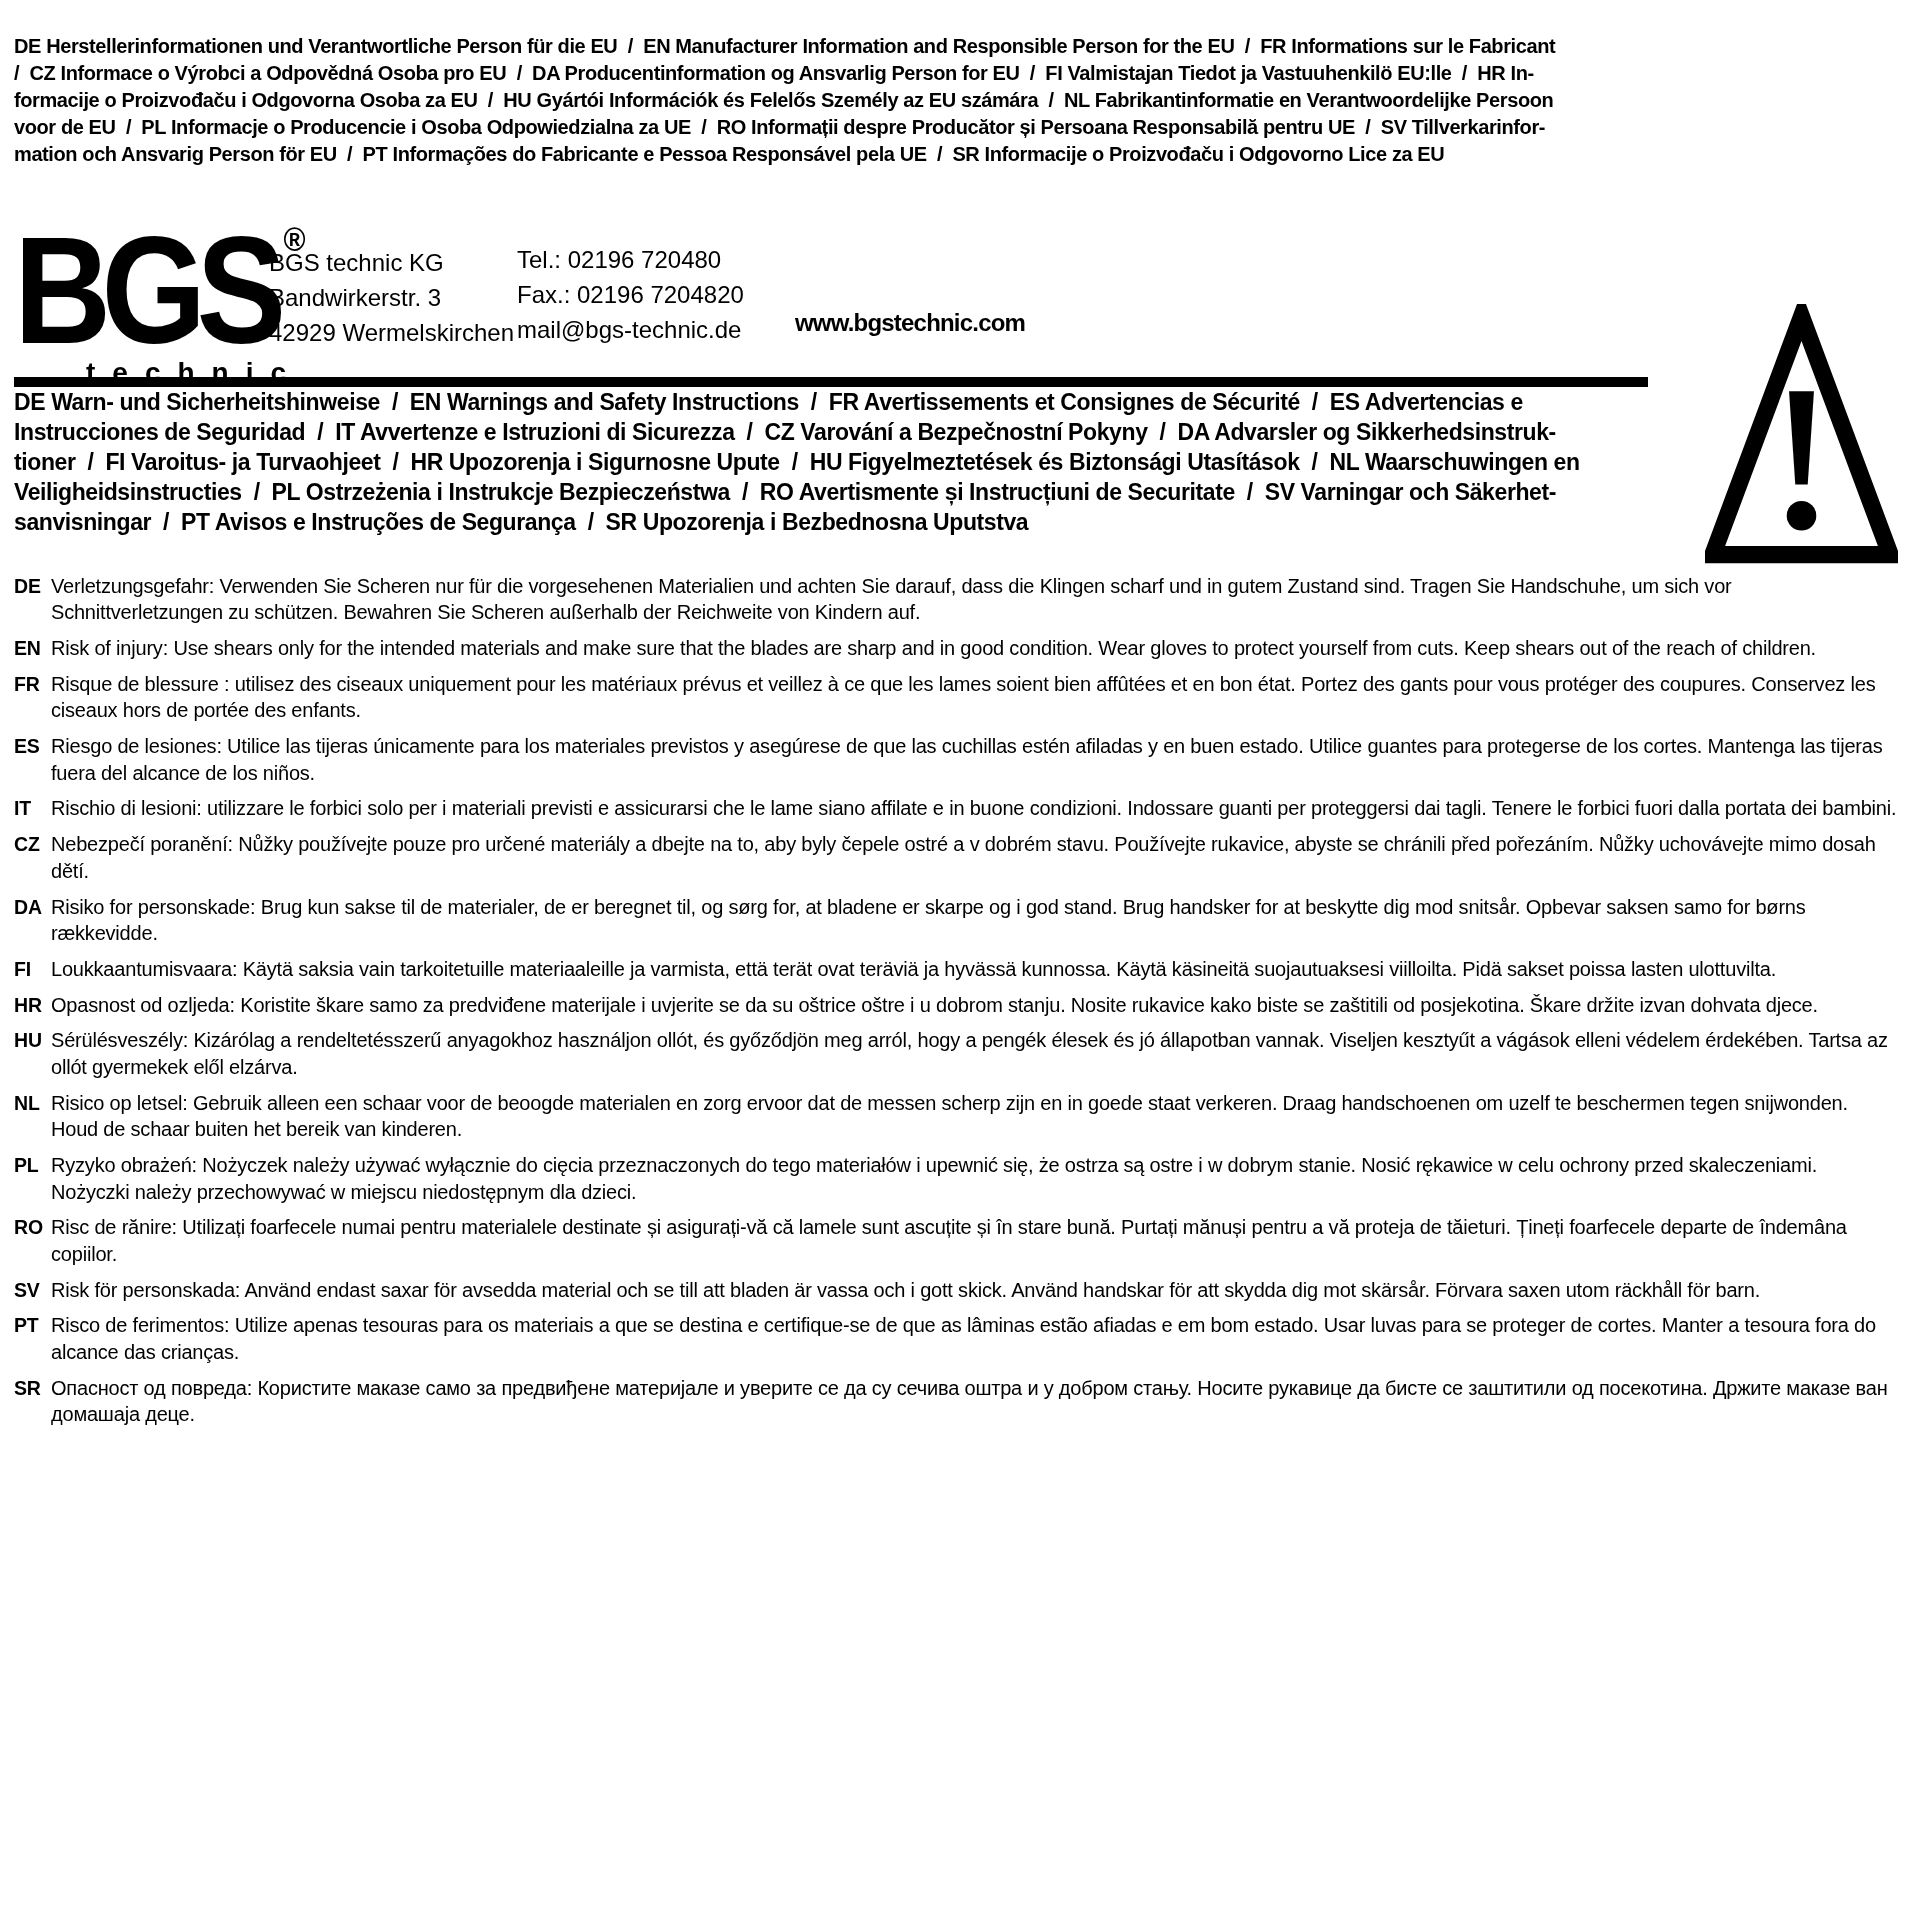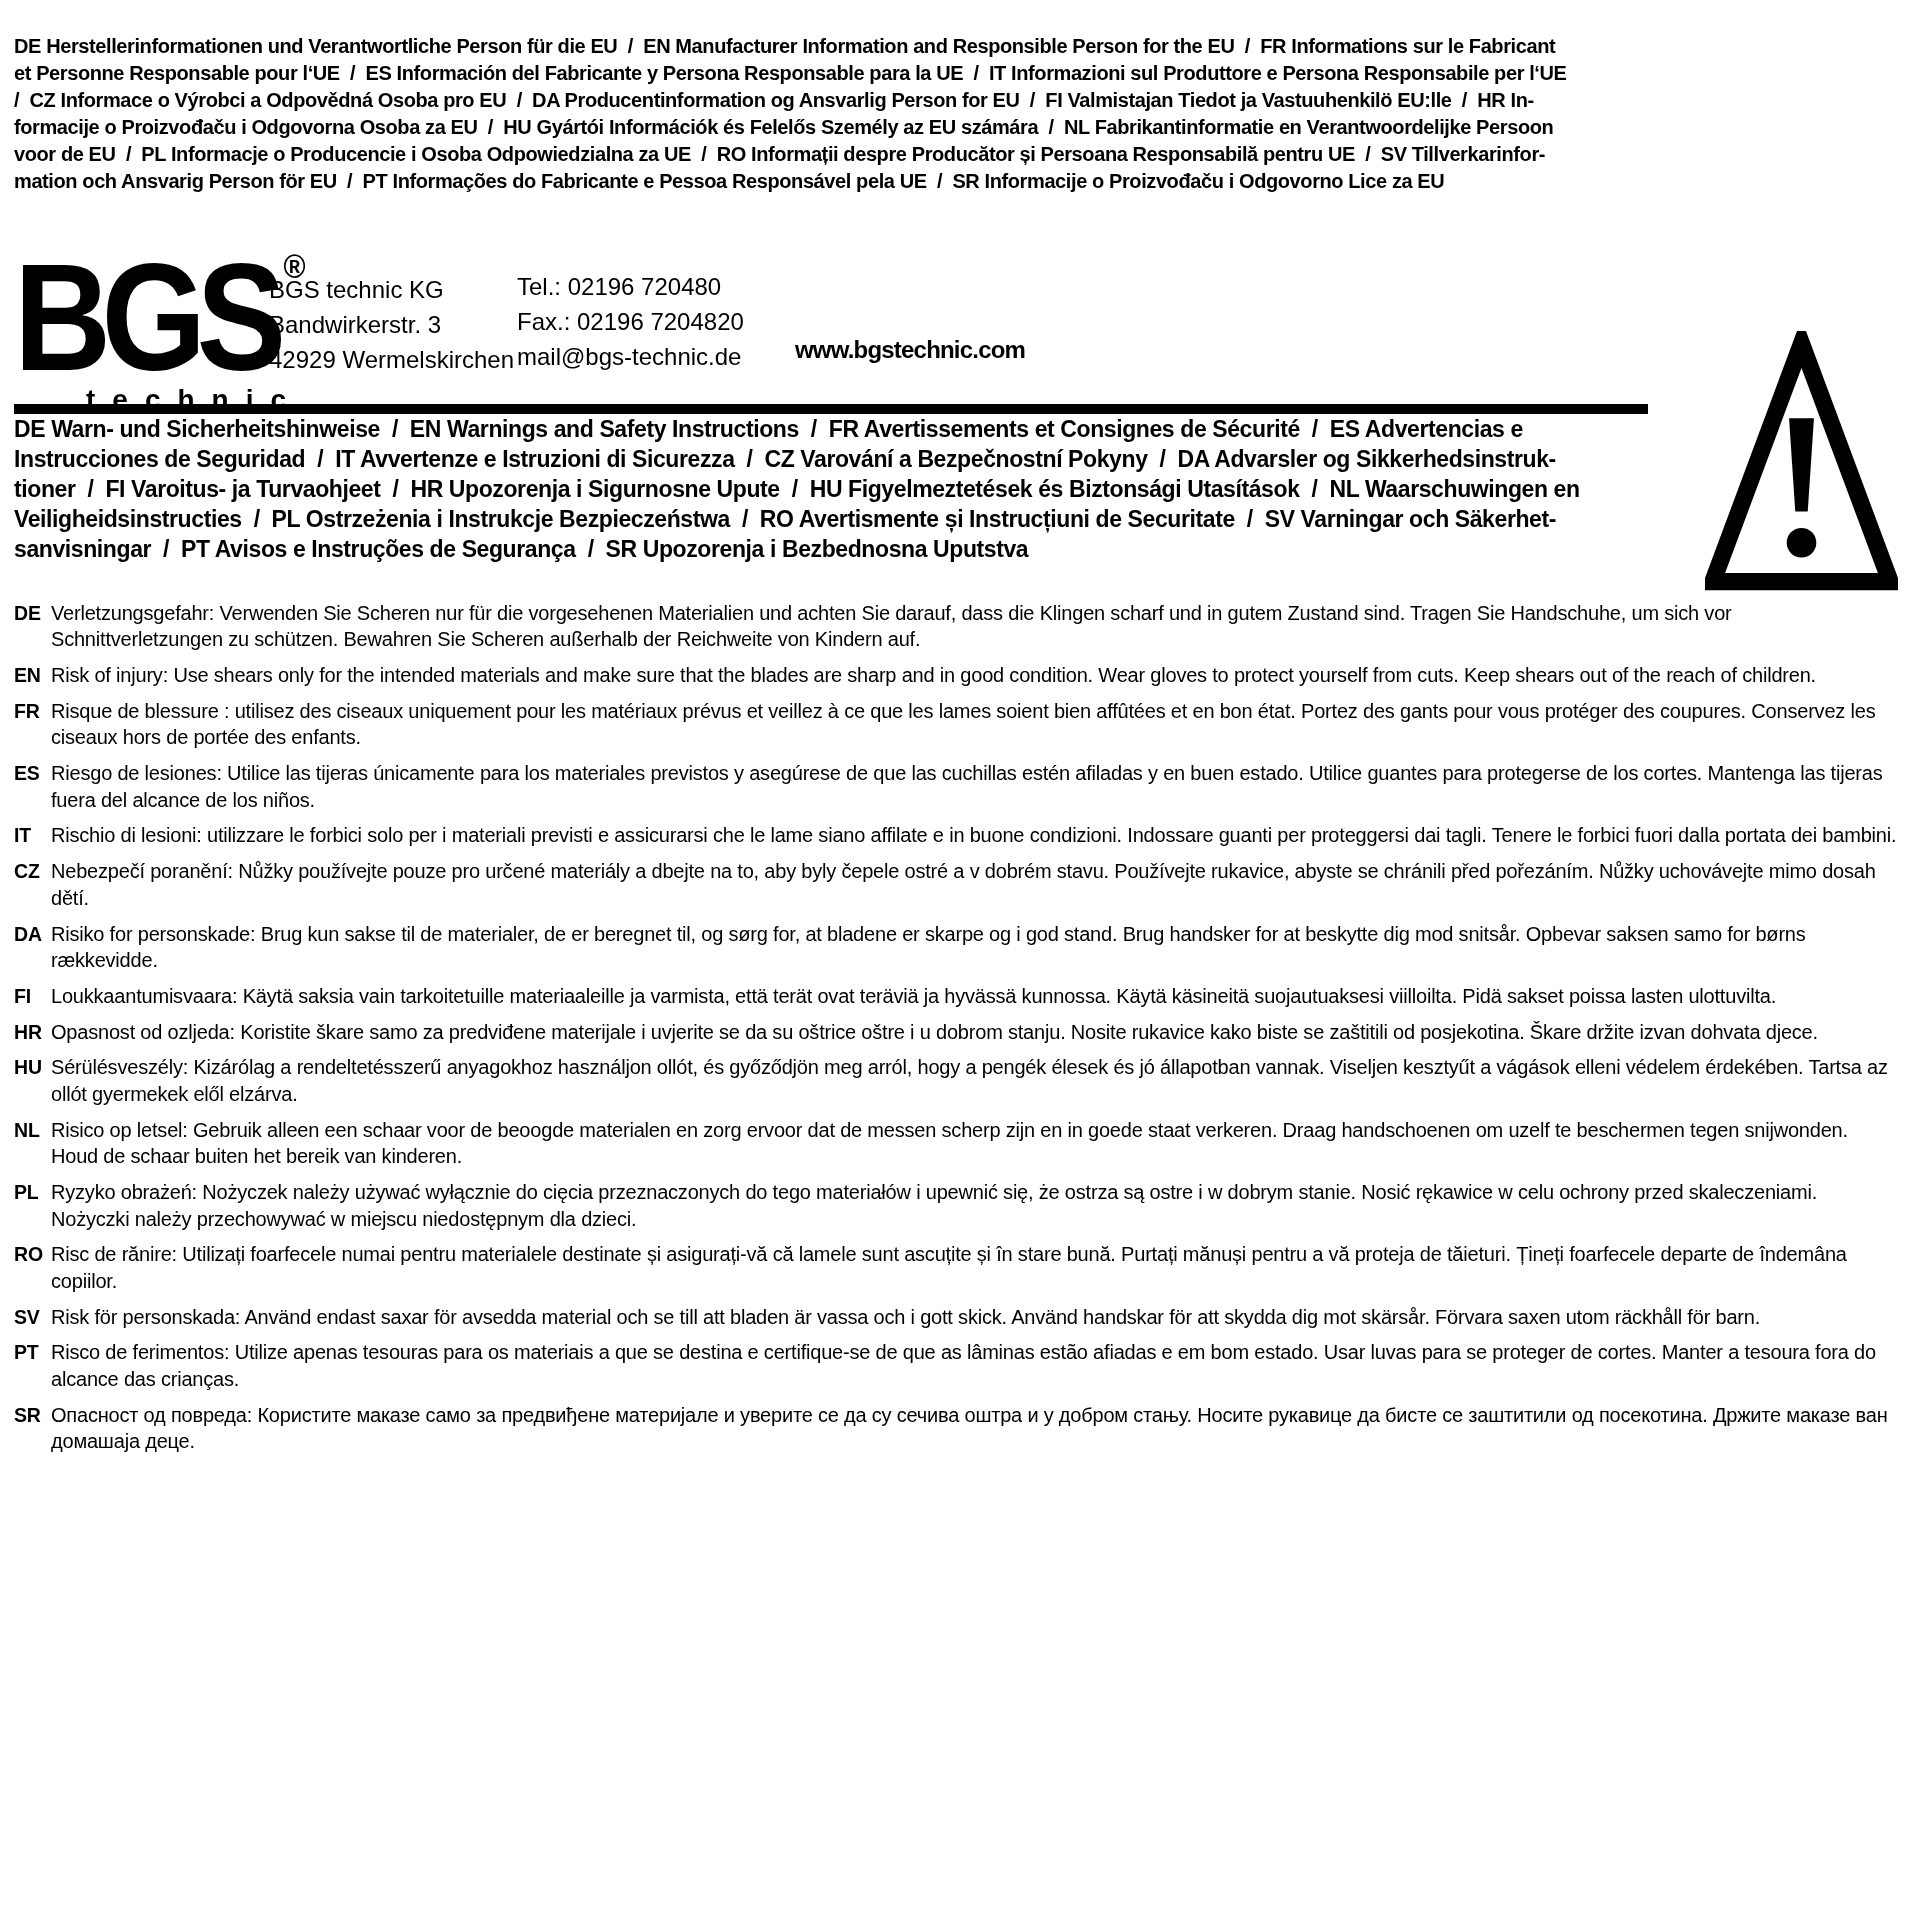"et Personne Responsable pour l‘UE" div.hdr-line { html: <div>et Personne Responsable pour l‘UE / ES Información del Fabricante y Persona Responsable para la UE / IT Informazioni sul Produttore e Persona Responsabile per l‘UE</div> -> none }
